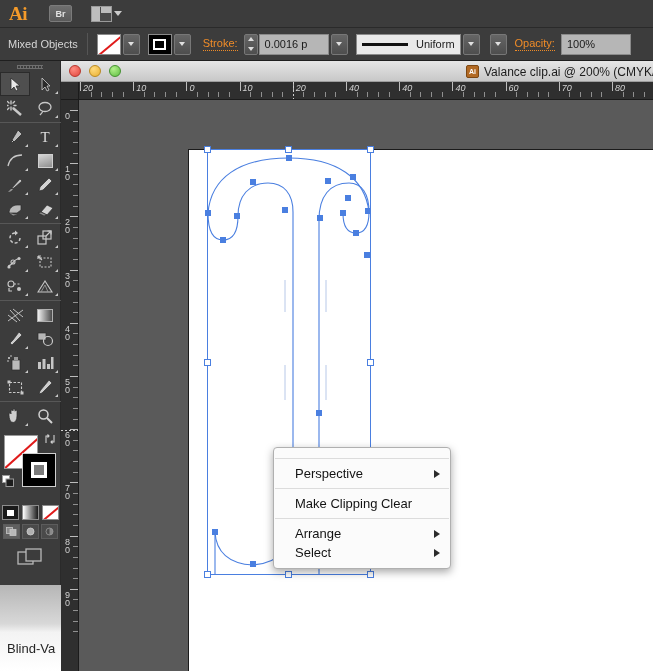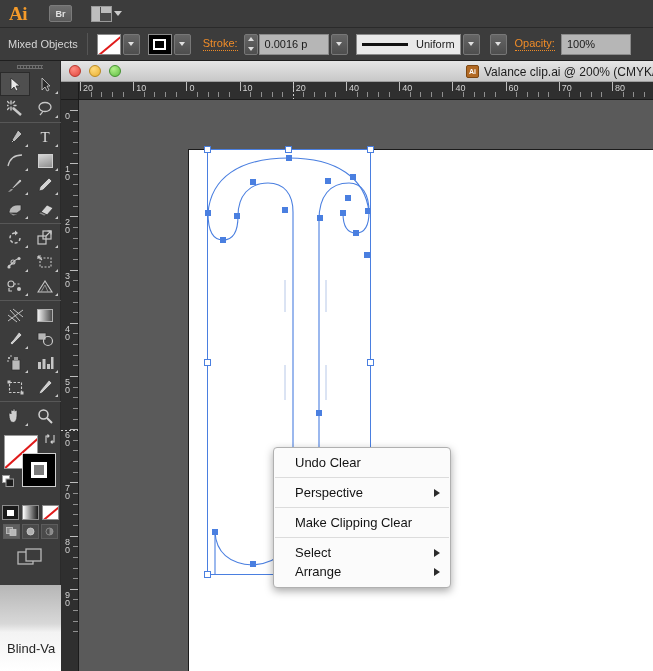"20" .hruler { font-style: none -> italic }
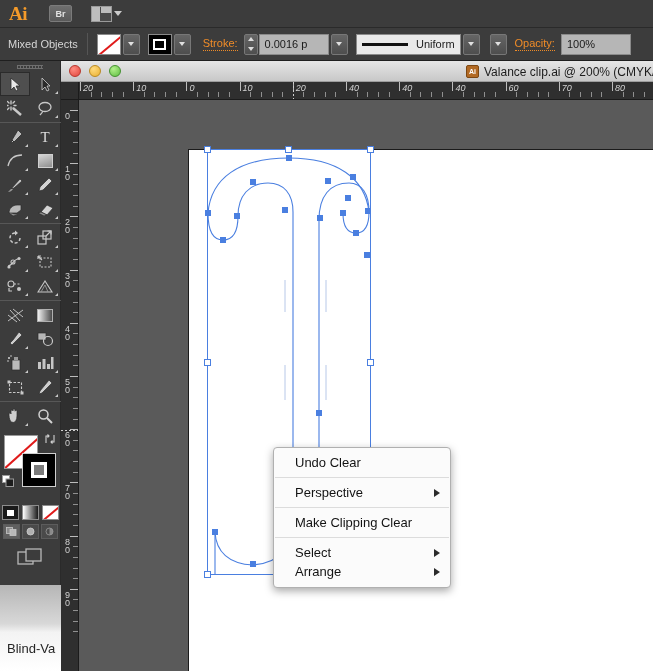"Undo Clear" div.mi { html: <div> <span>Undo Clear</span> </div> -> none }
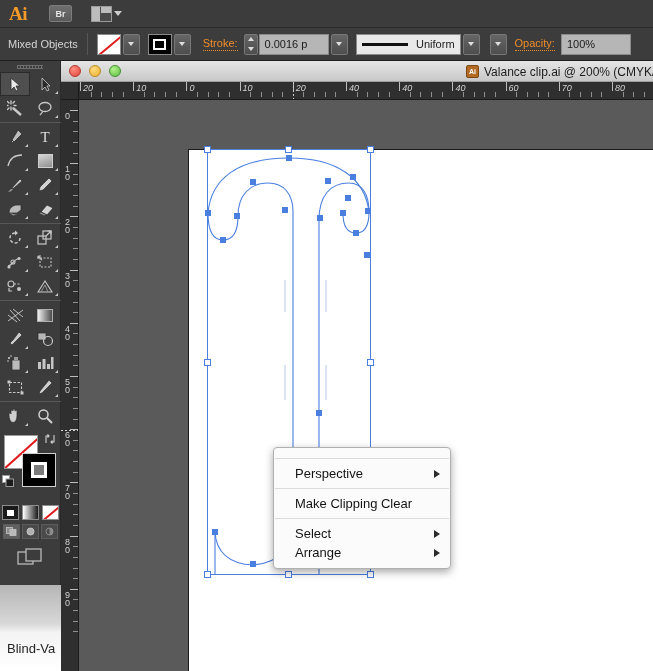"Select" div.mi { order: before "Arrange" -> after "Arrange" }
